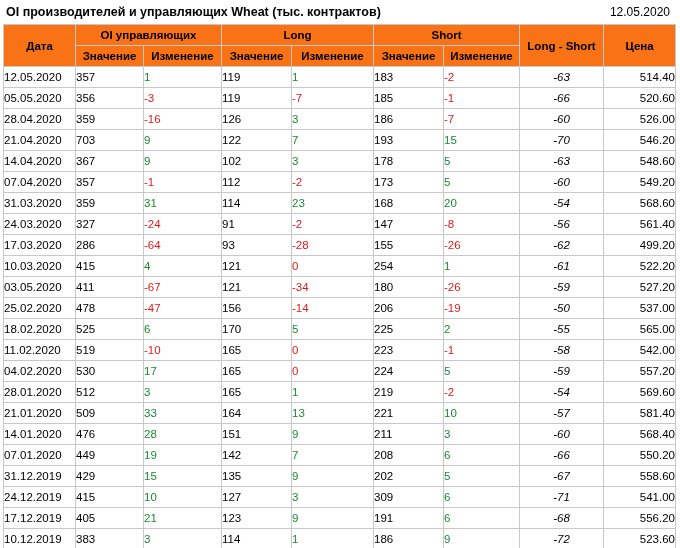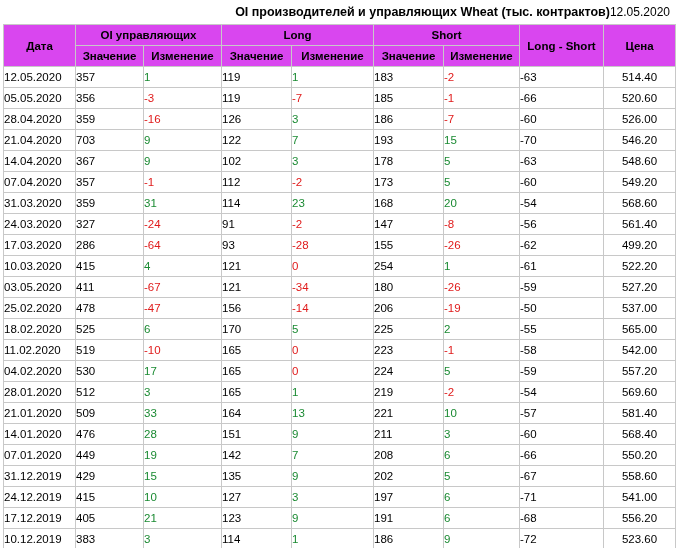"OI производителей и управляющих Wheat" .header-row { justify-content: flex-end -> space-between }
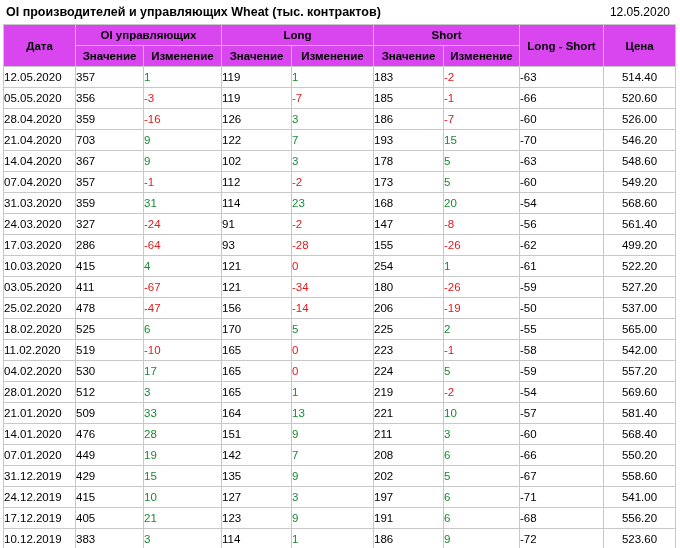"OI управляющих" thead th { background: #d946ef -> #f97316 }
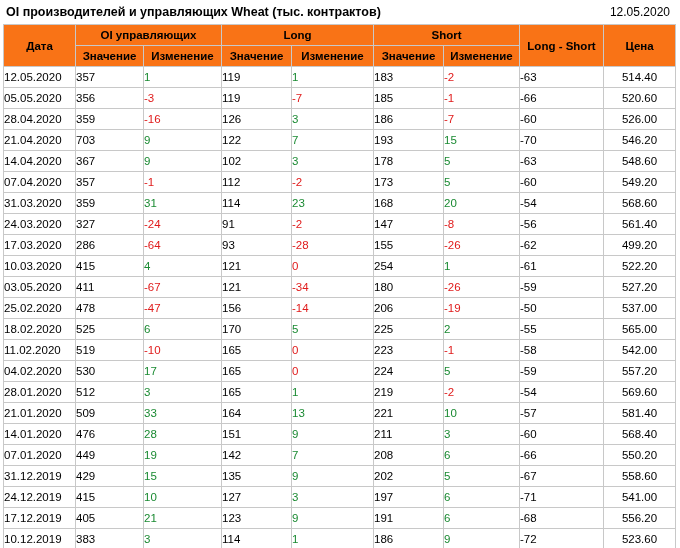"-63" td.ls { font-style: none -> italic; text-align: left -> center }
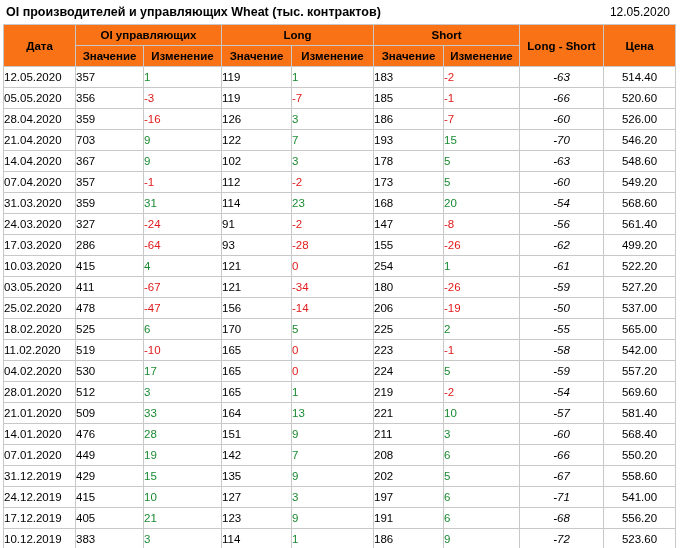"514.40" td.price { text-align: none -> right }
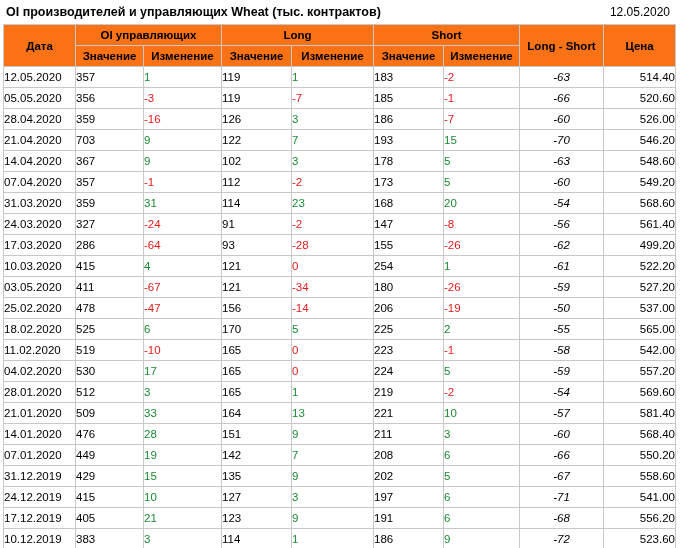"197" td.val { text: 197 -> 309 }
